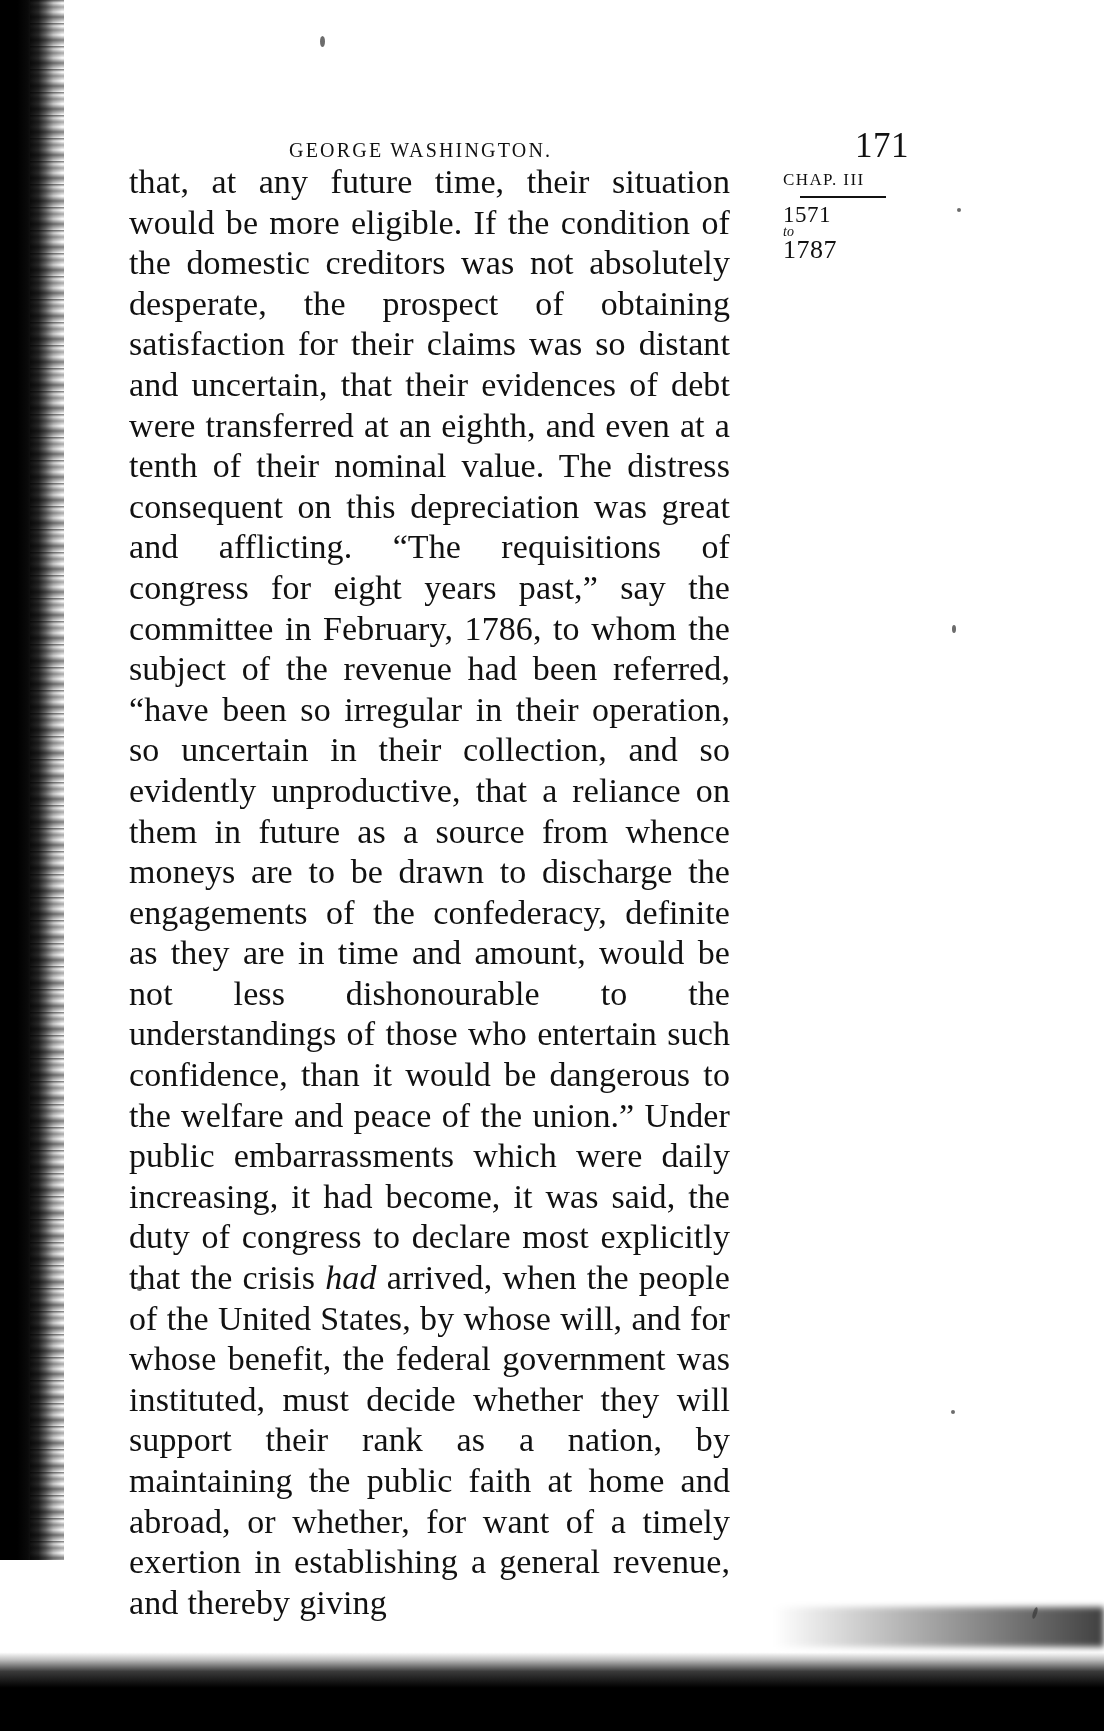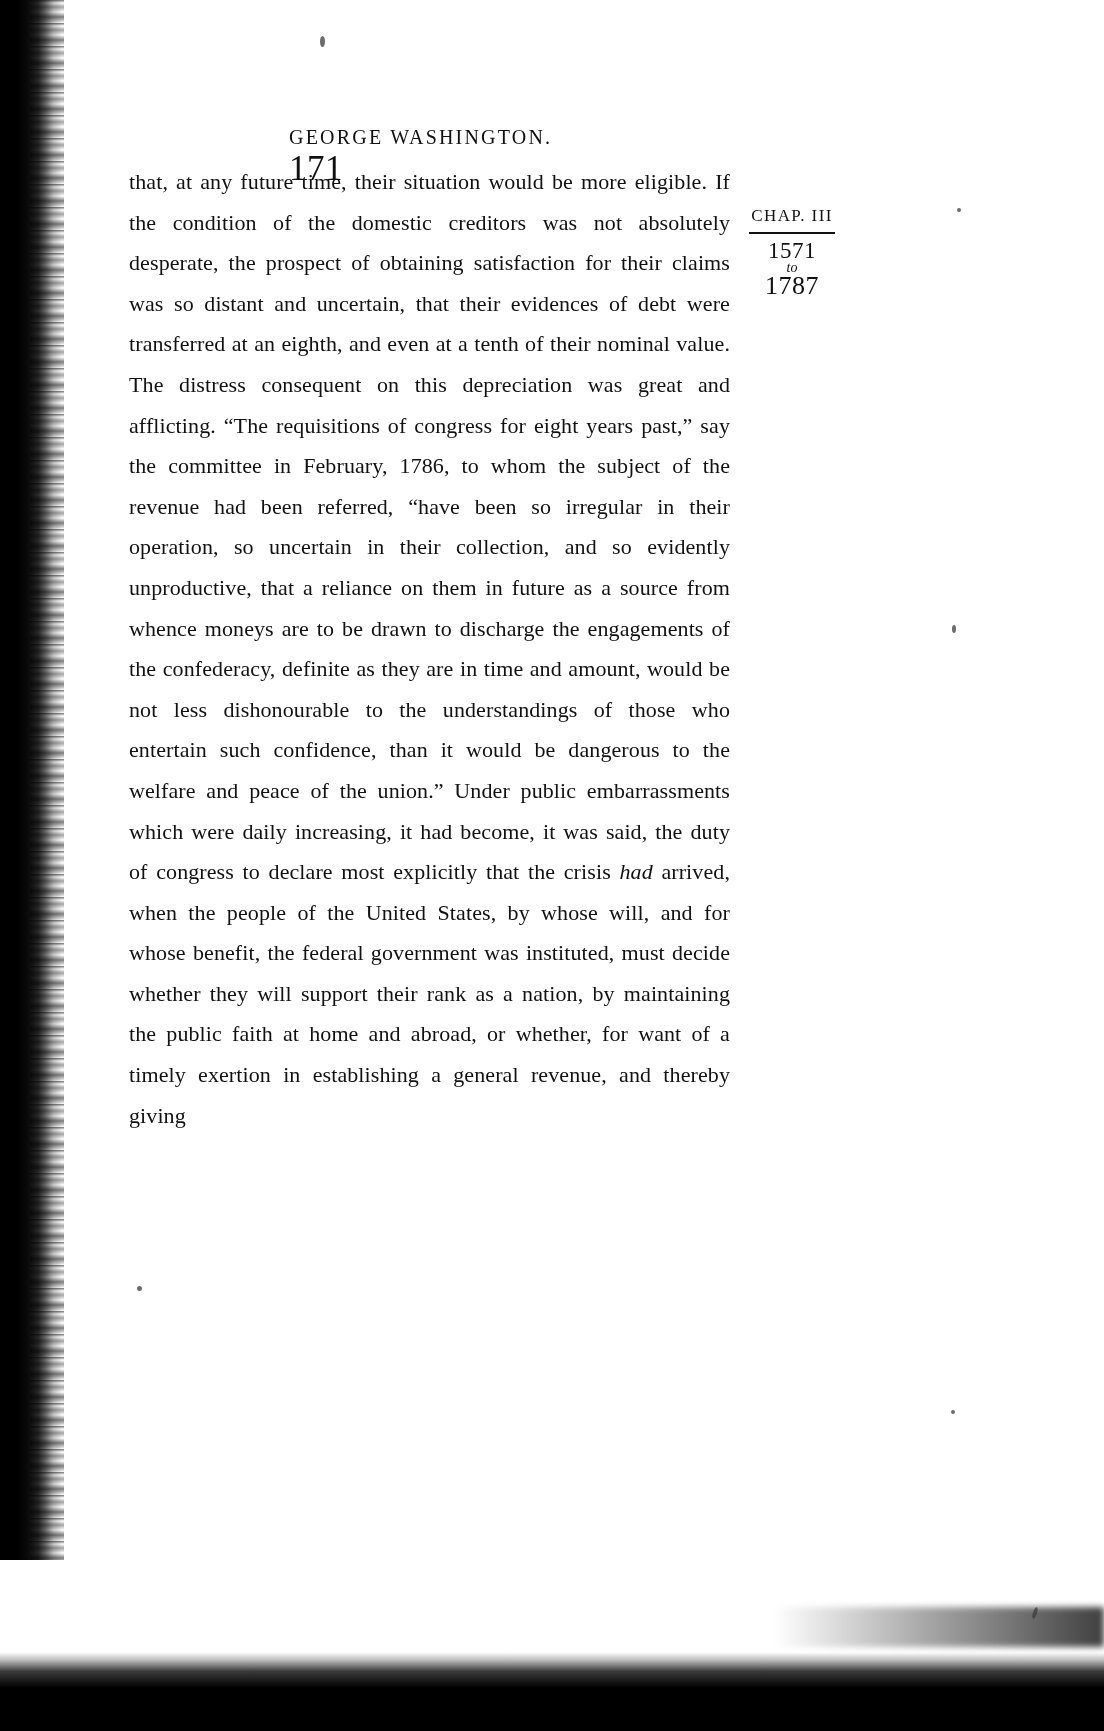"GEORGE WASHINGTON." #running-head { flex-direction: column -> none }
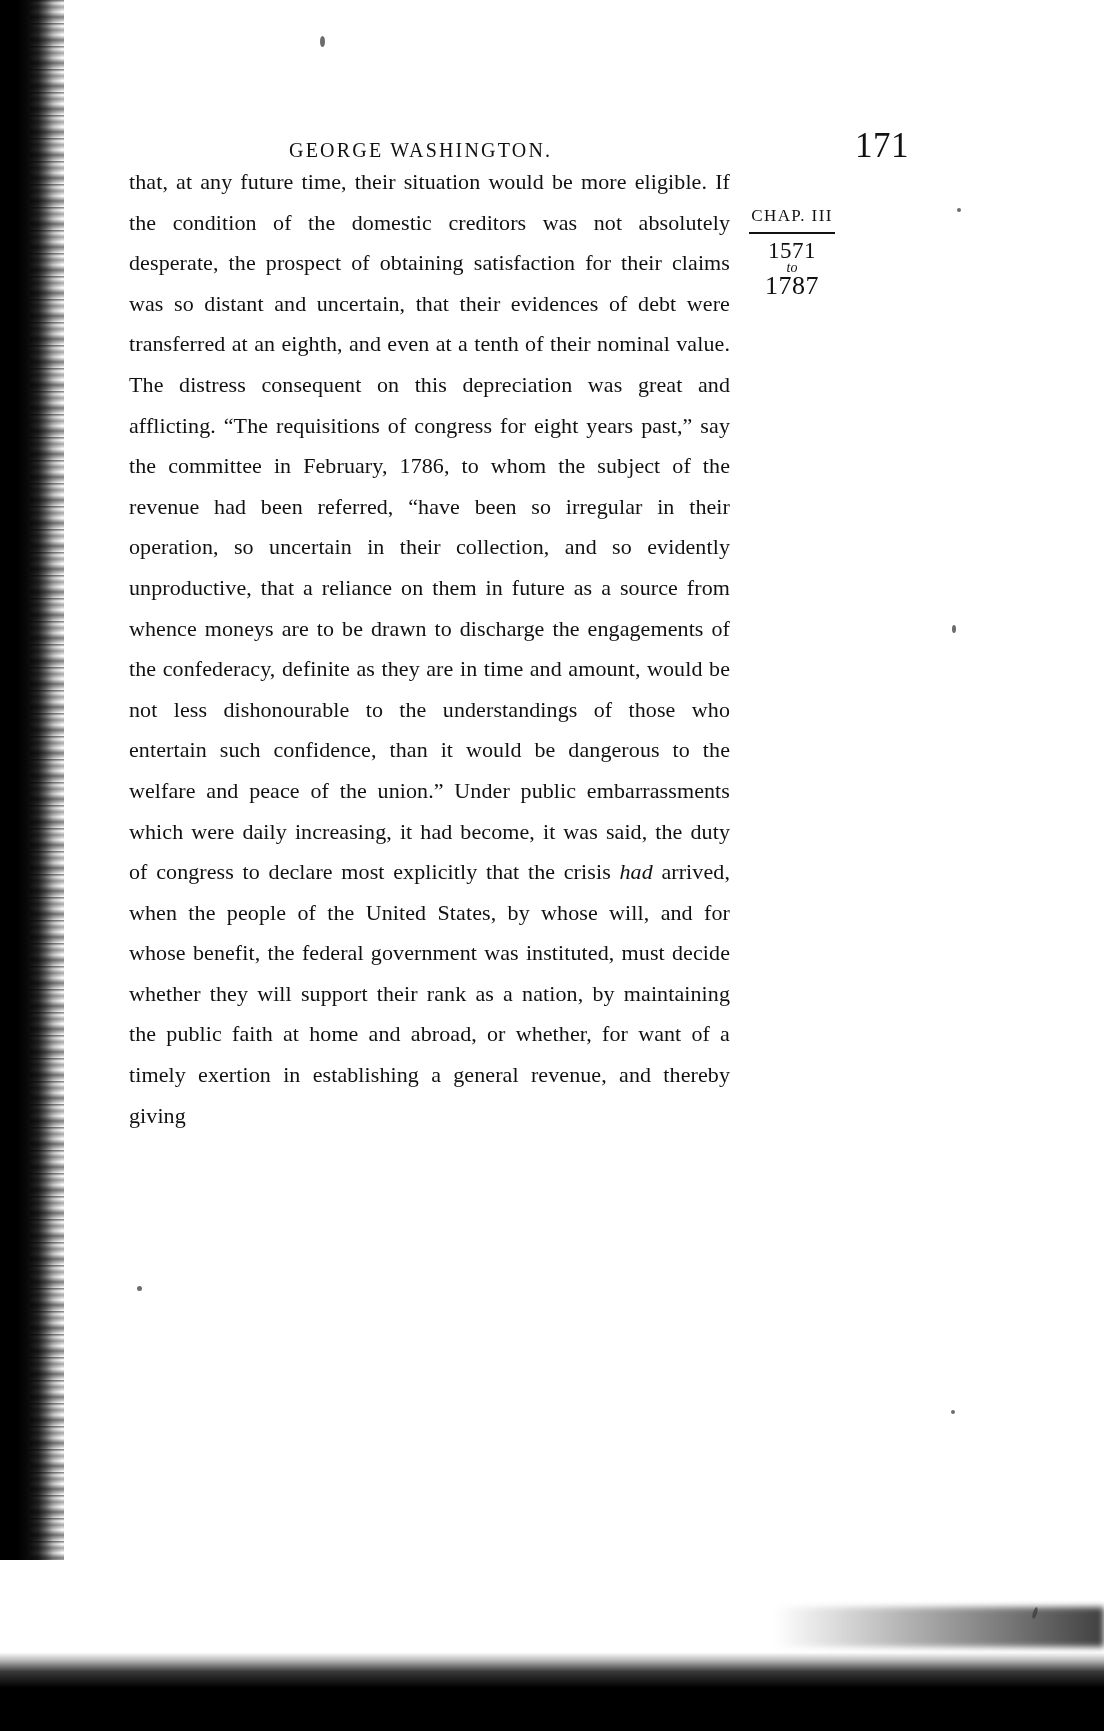"that, at any future time," #body-column { font-size: 22px -> 34px }
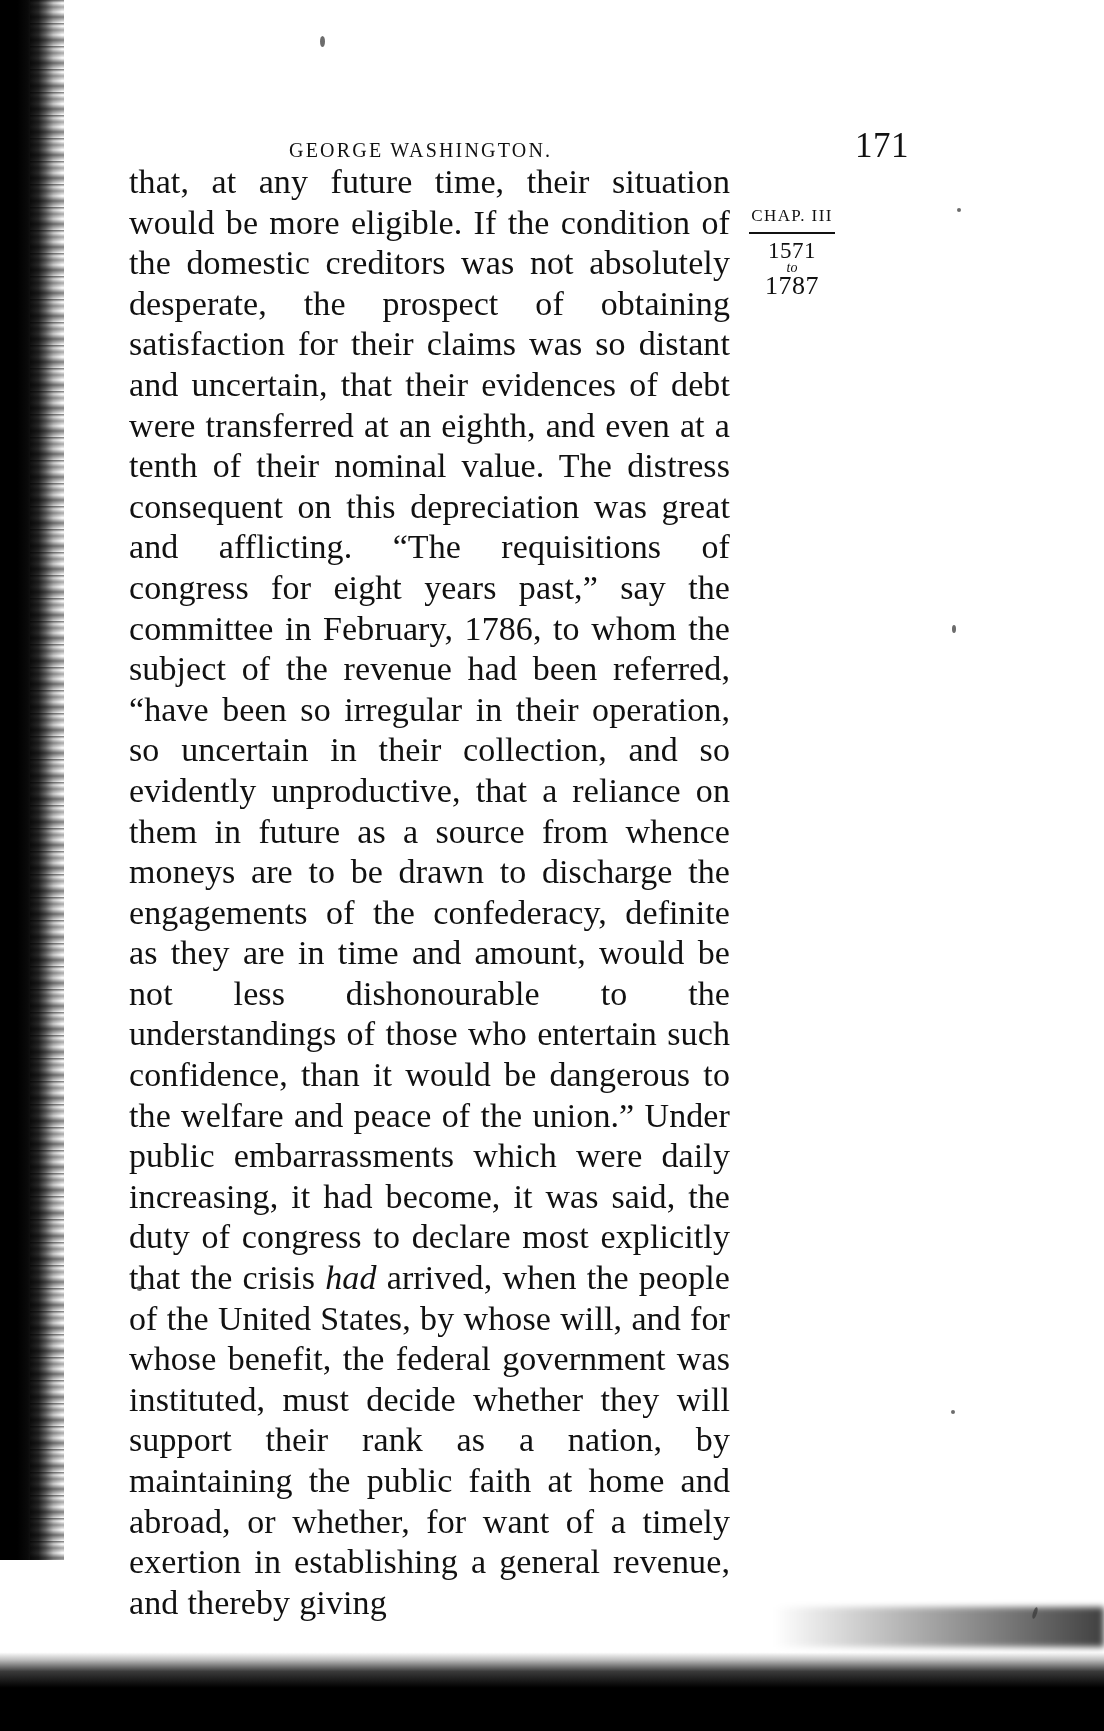"CHAP. III" #side-note { left: 732px -> 783px; margin-top: 36px -> none; text-align: center -> none }
